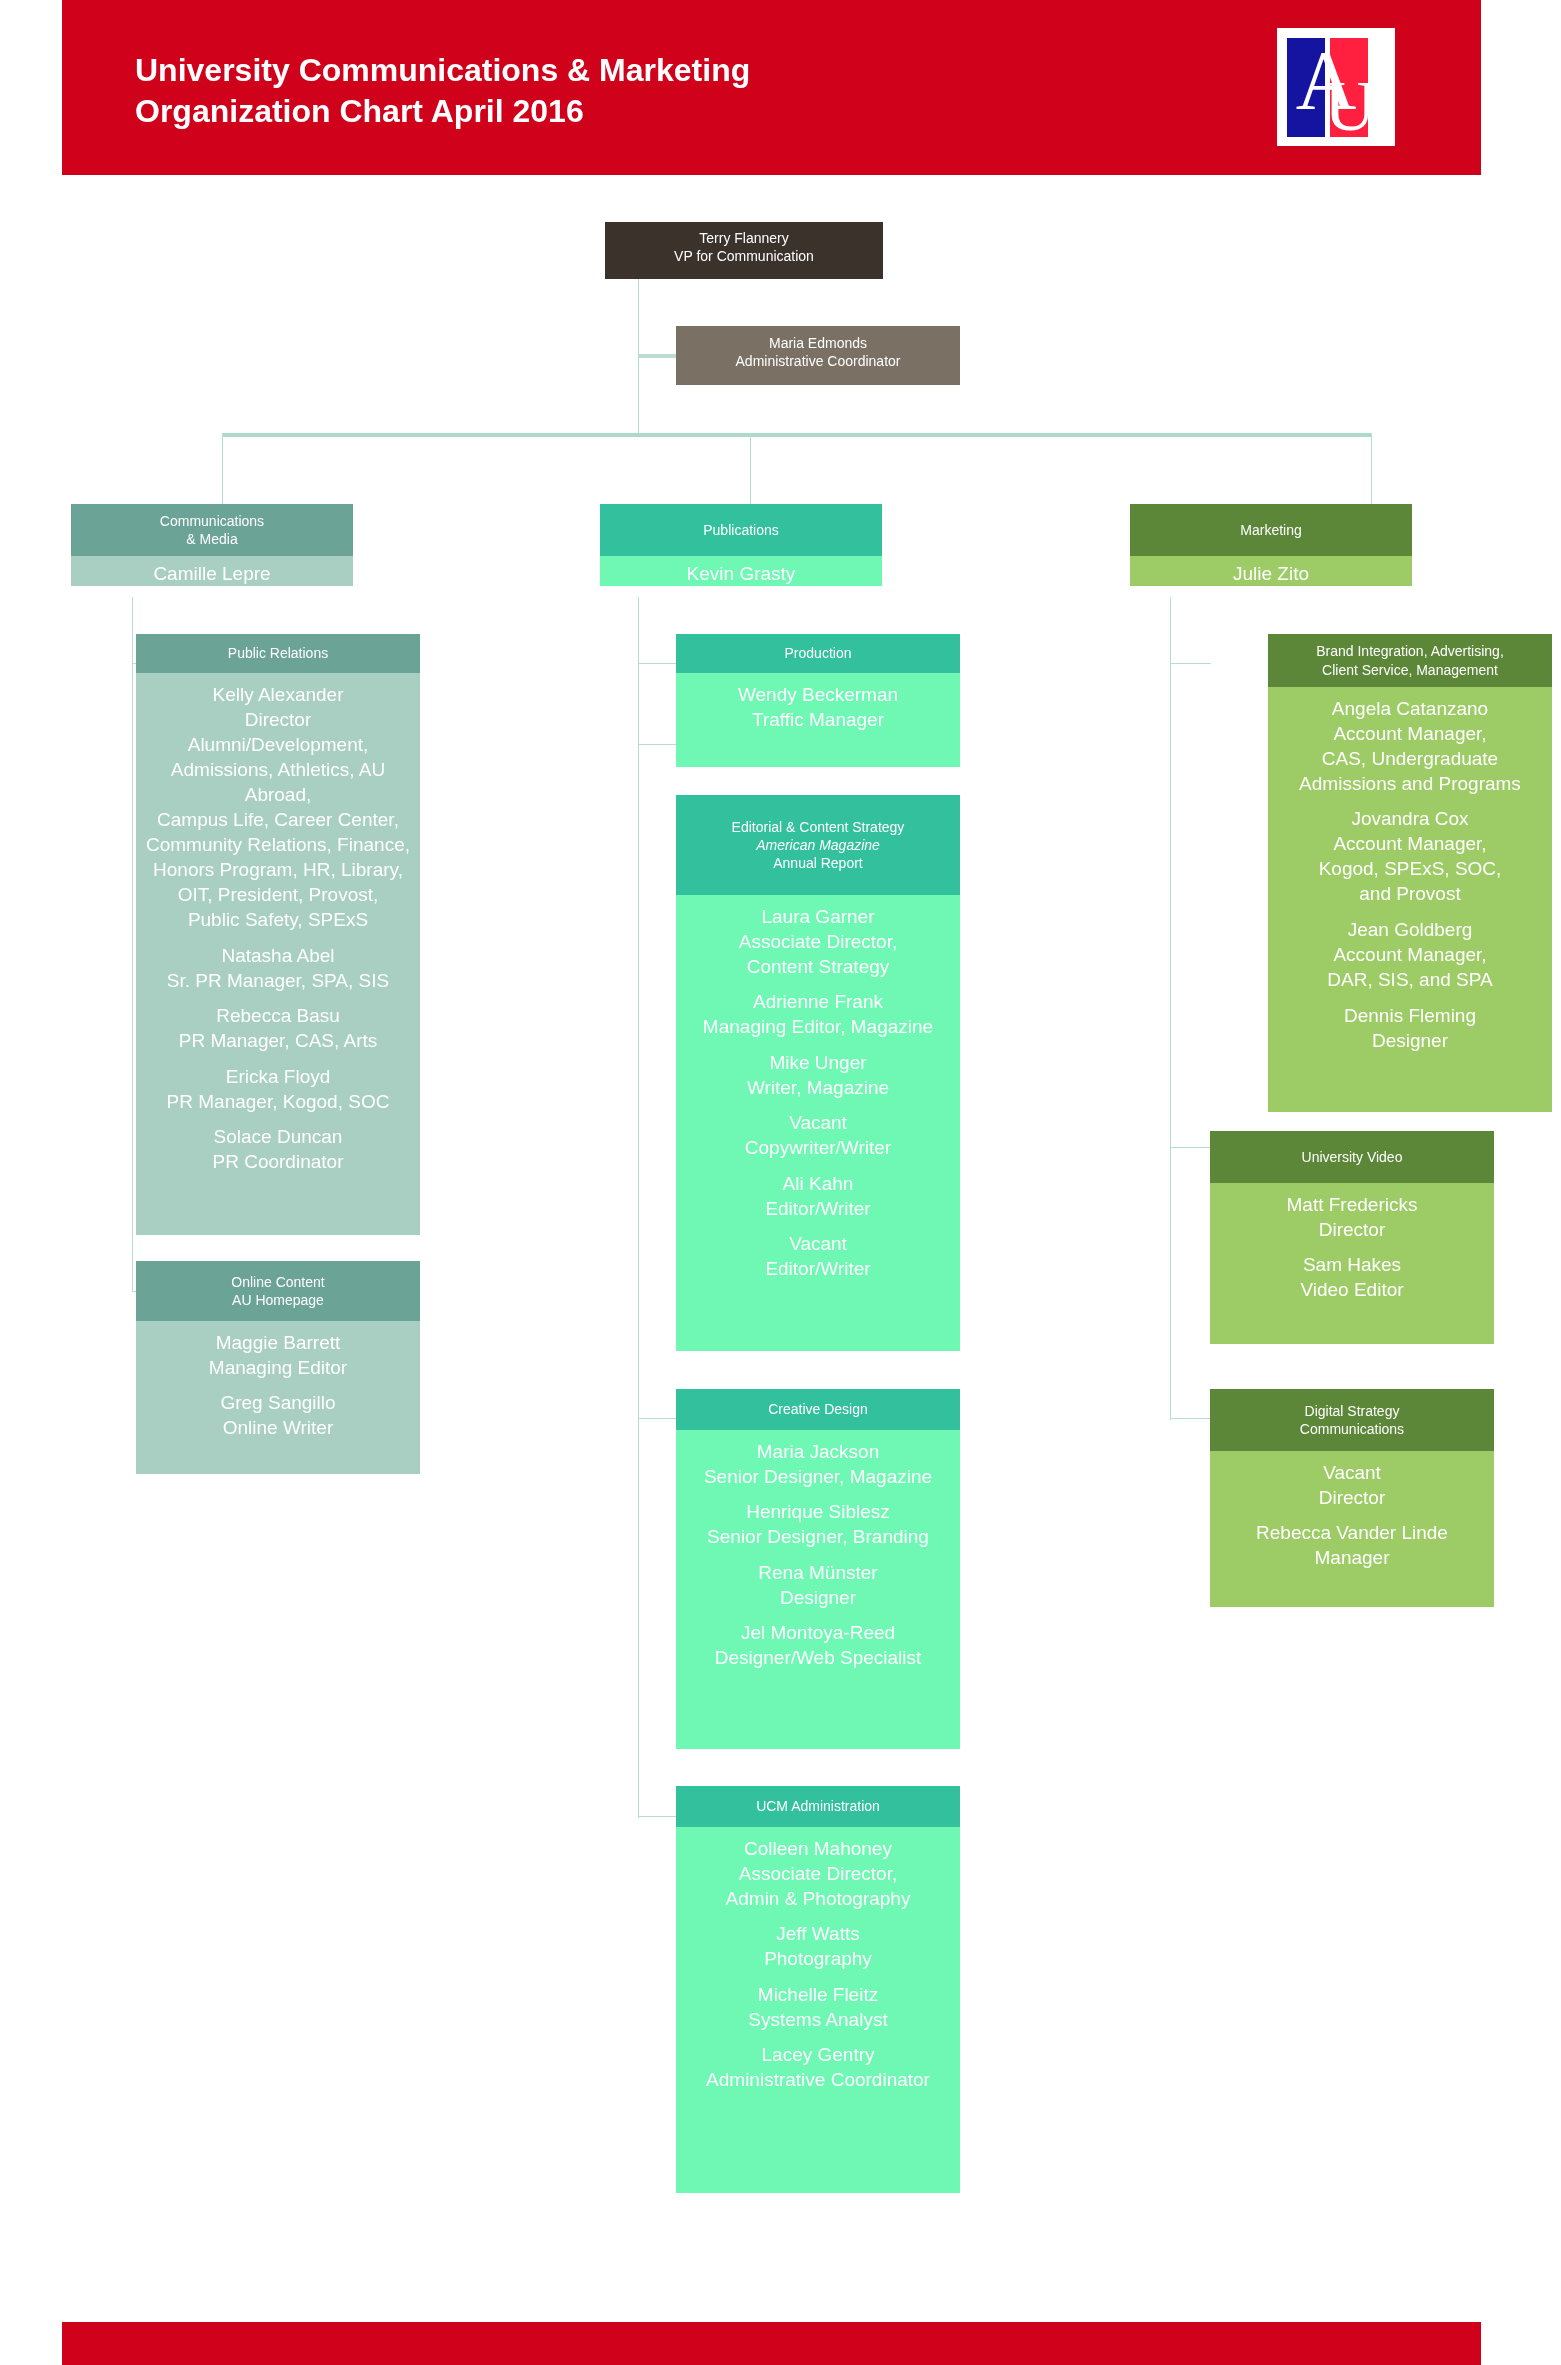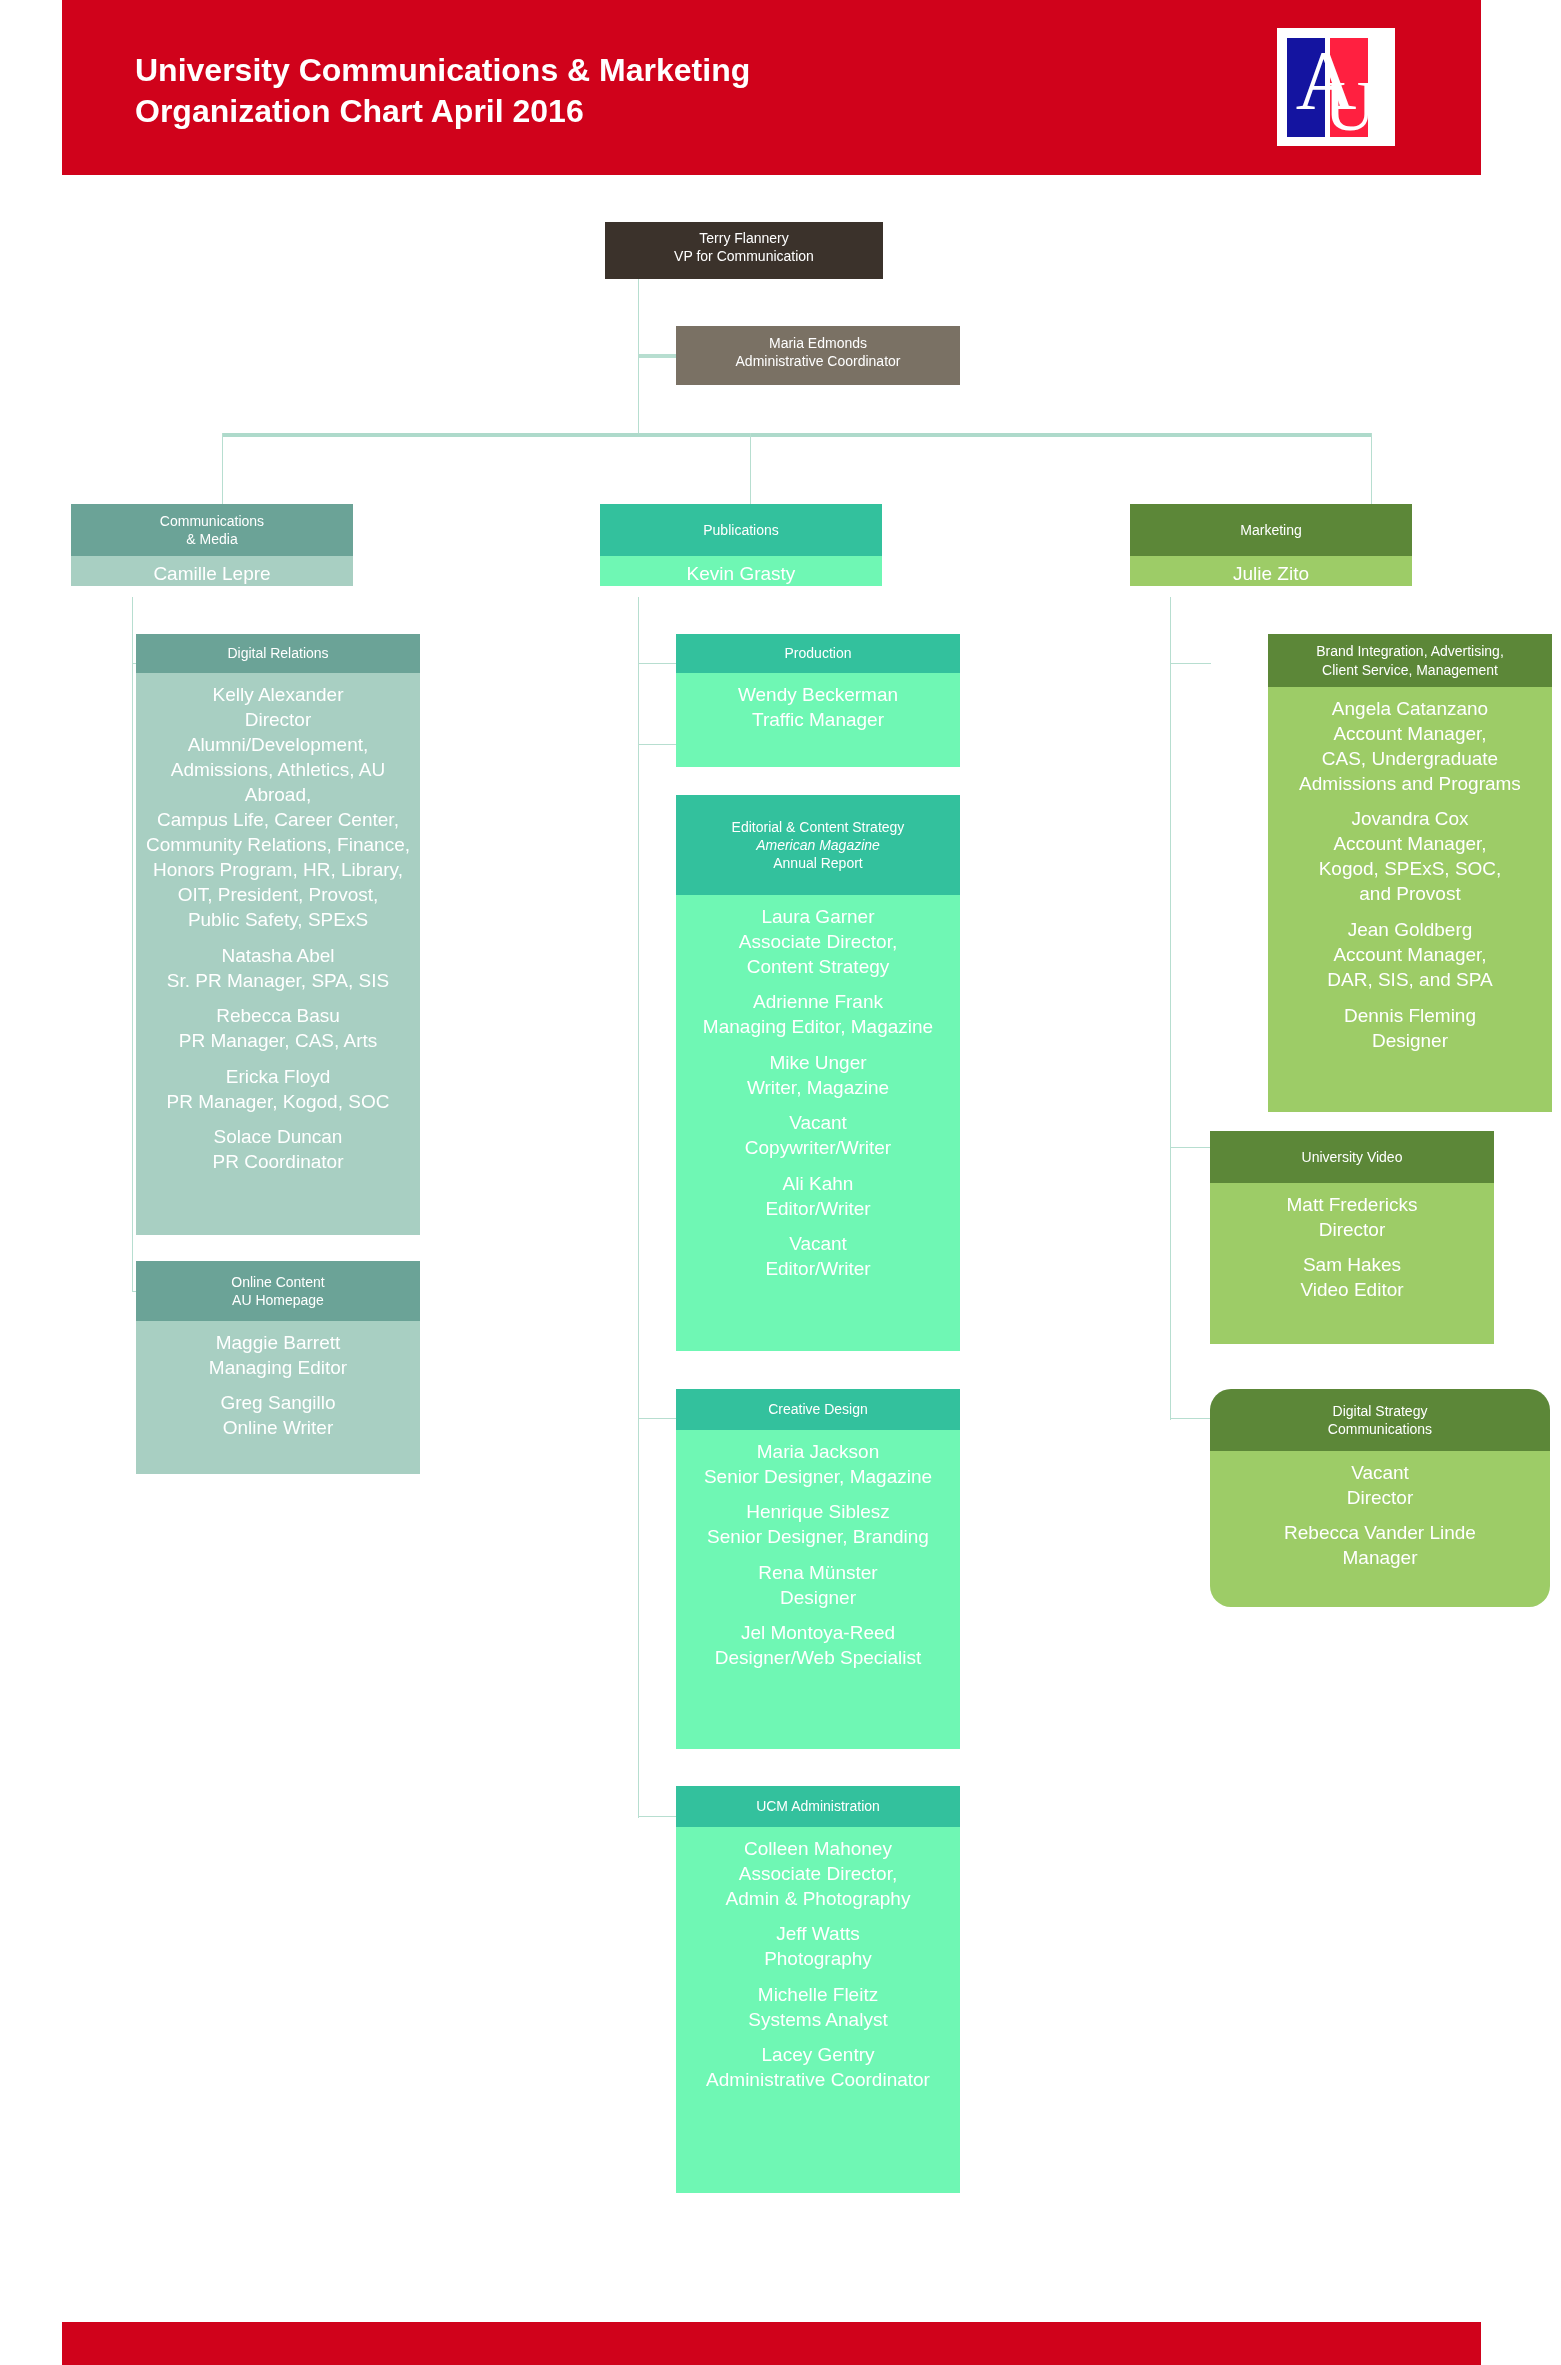"Digital Relations" div { text: Digital -> Public }
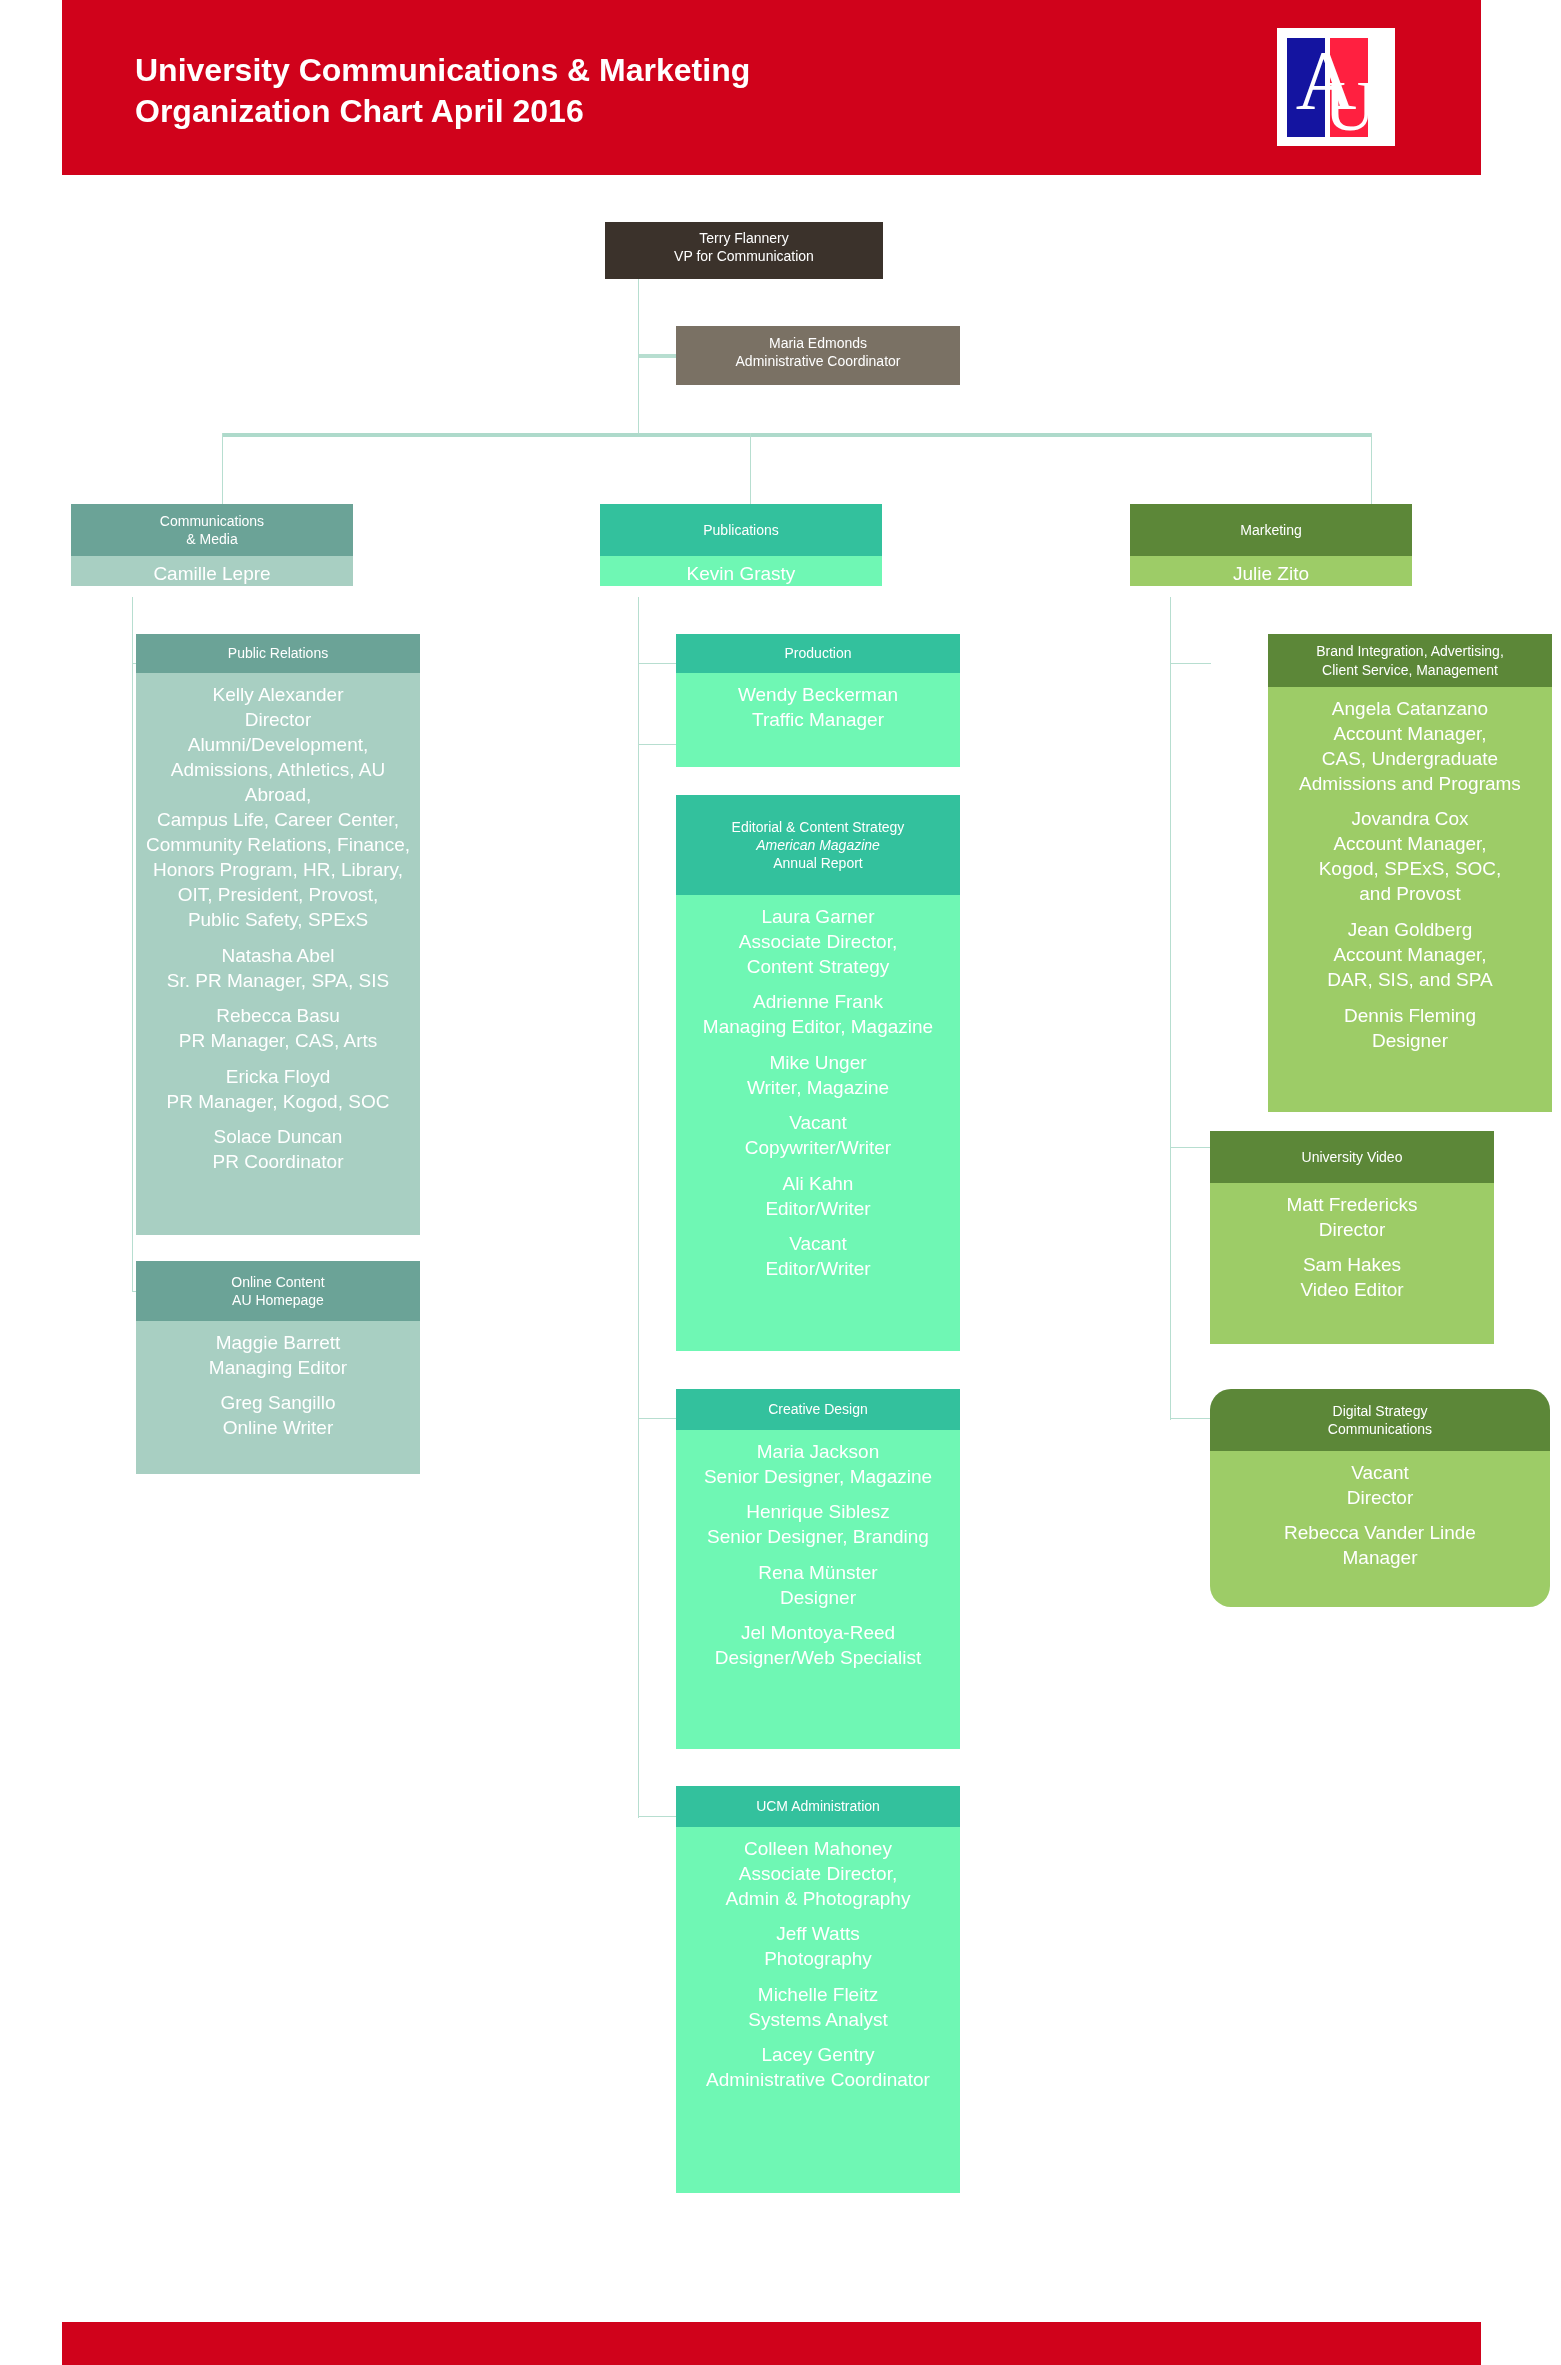"Digital Strategy" div.node { border-radius: 21px -> none; width: 340px -> 284px }
